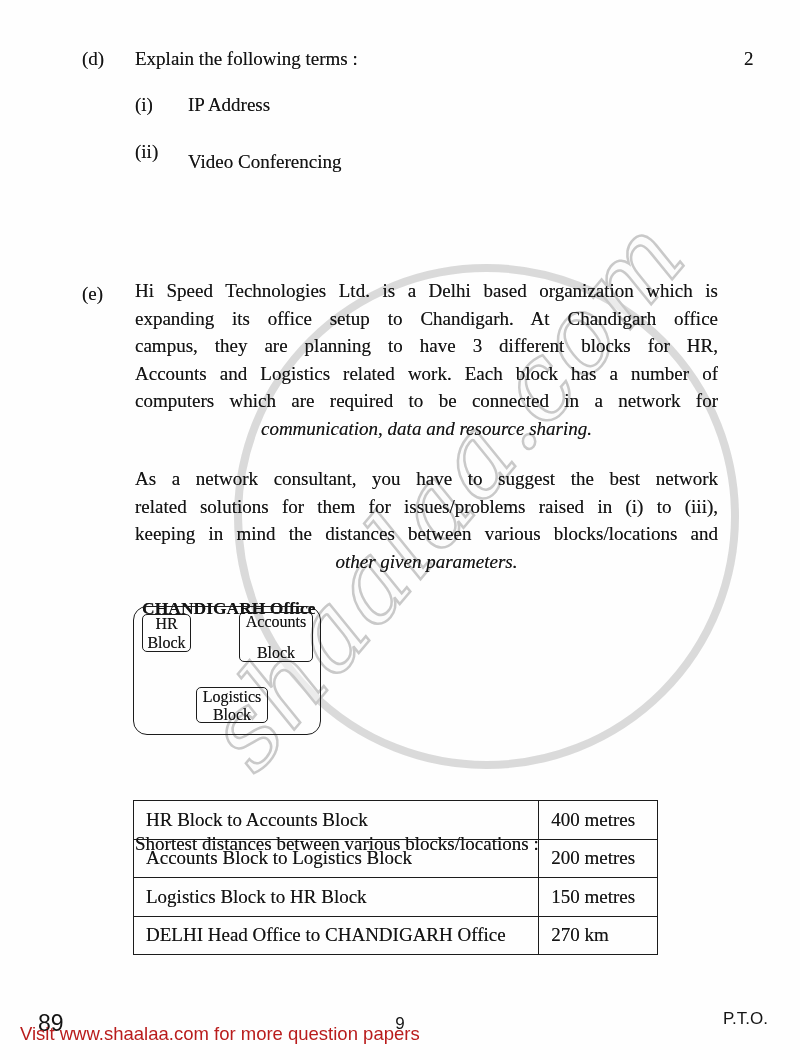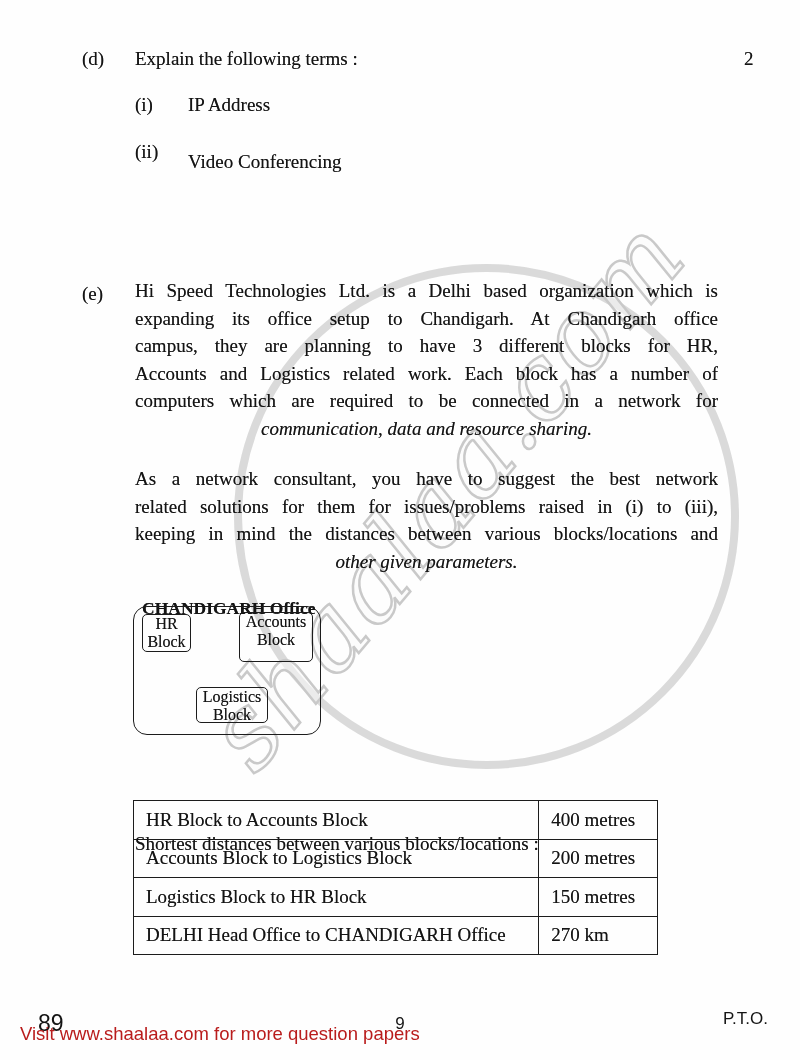"HR" .block { justify-content: flex-start -> space-between }
